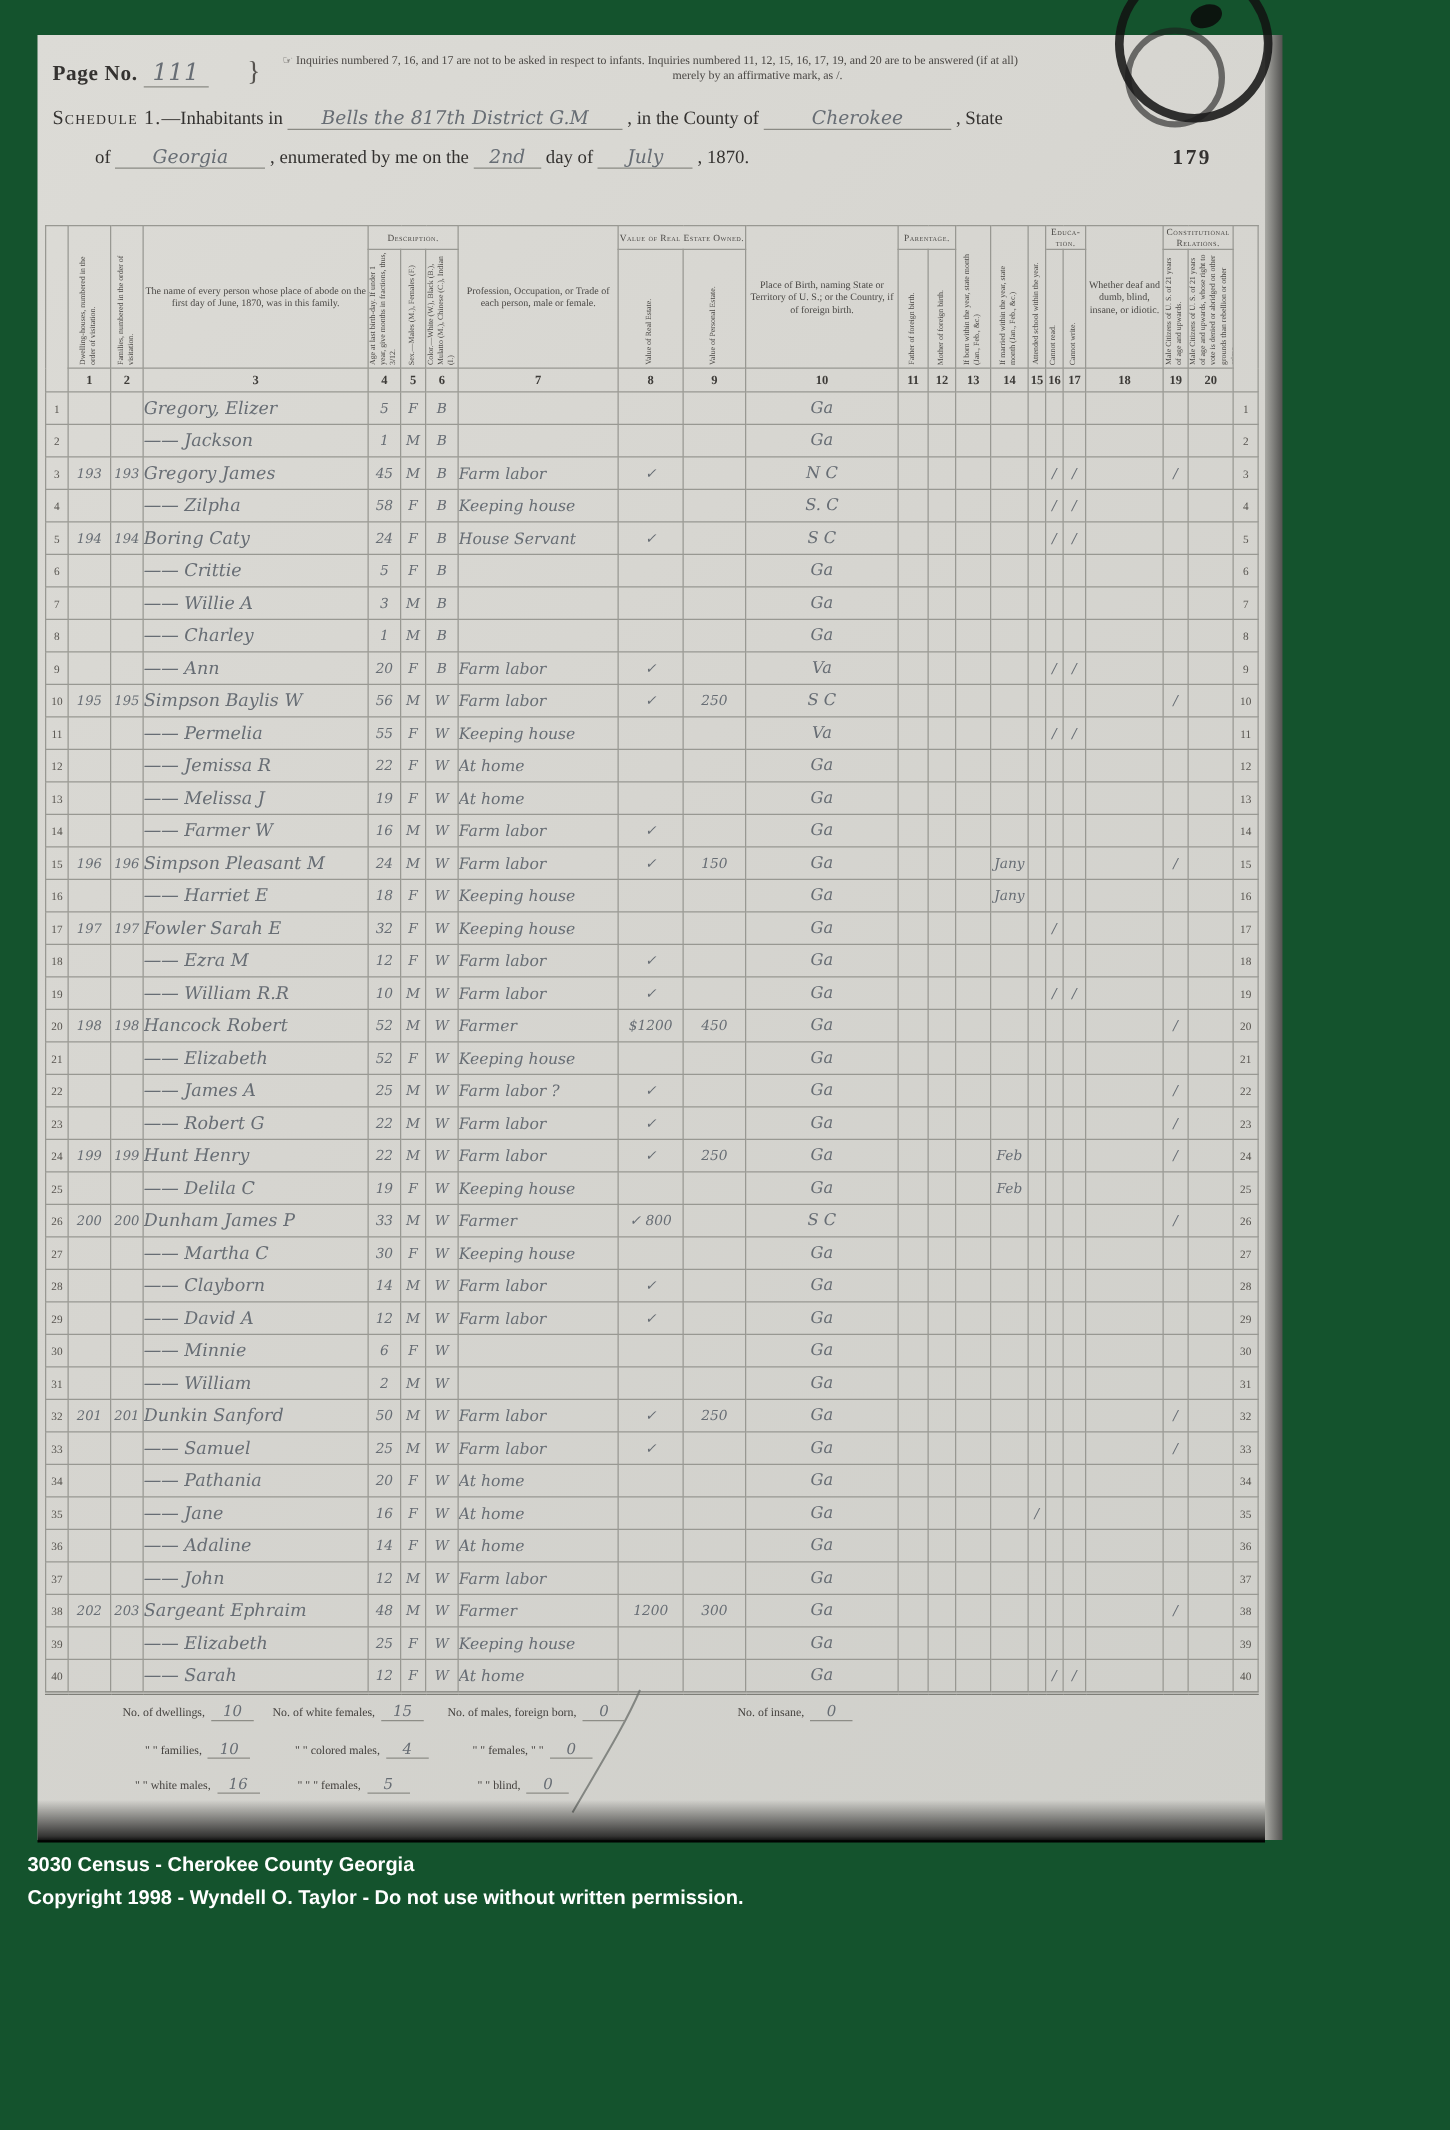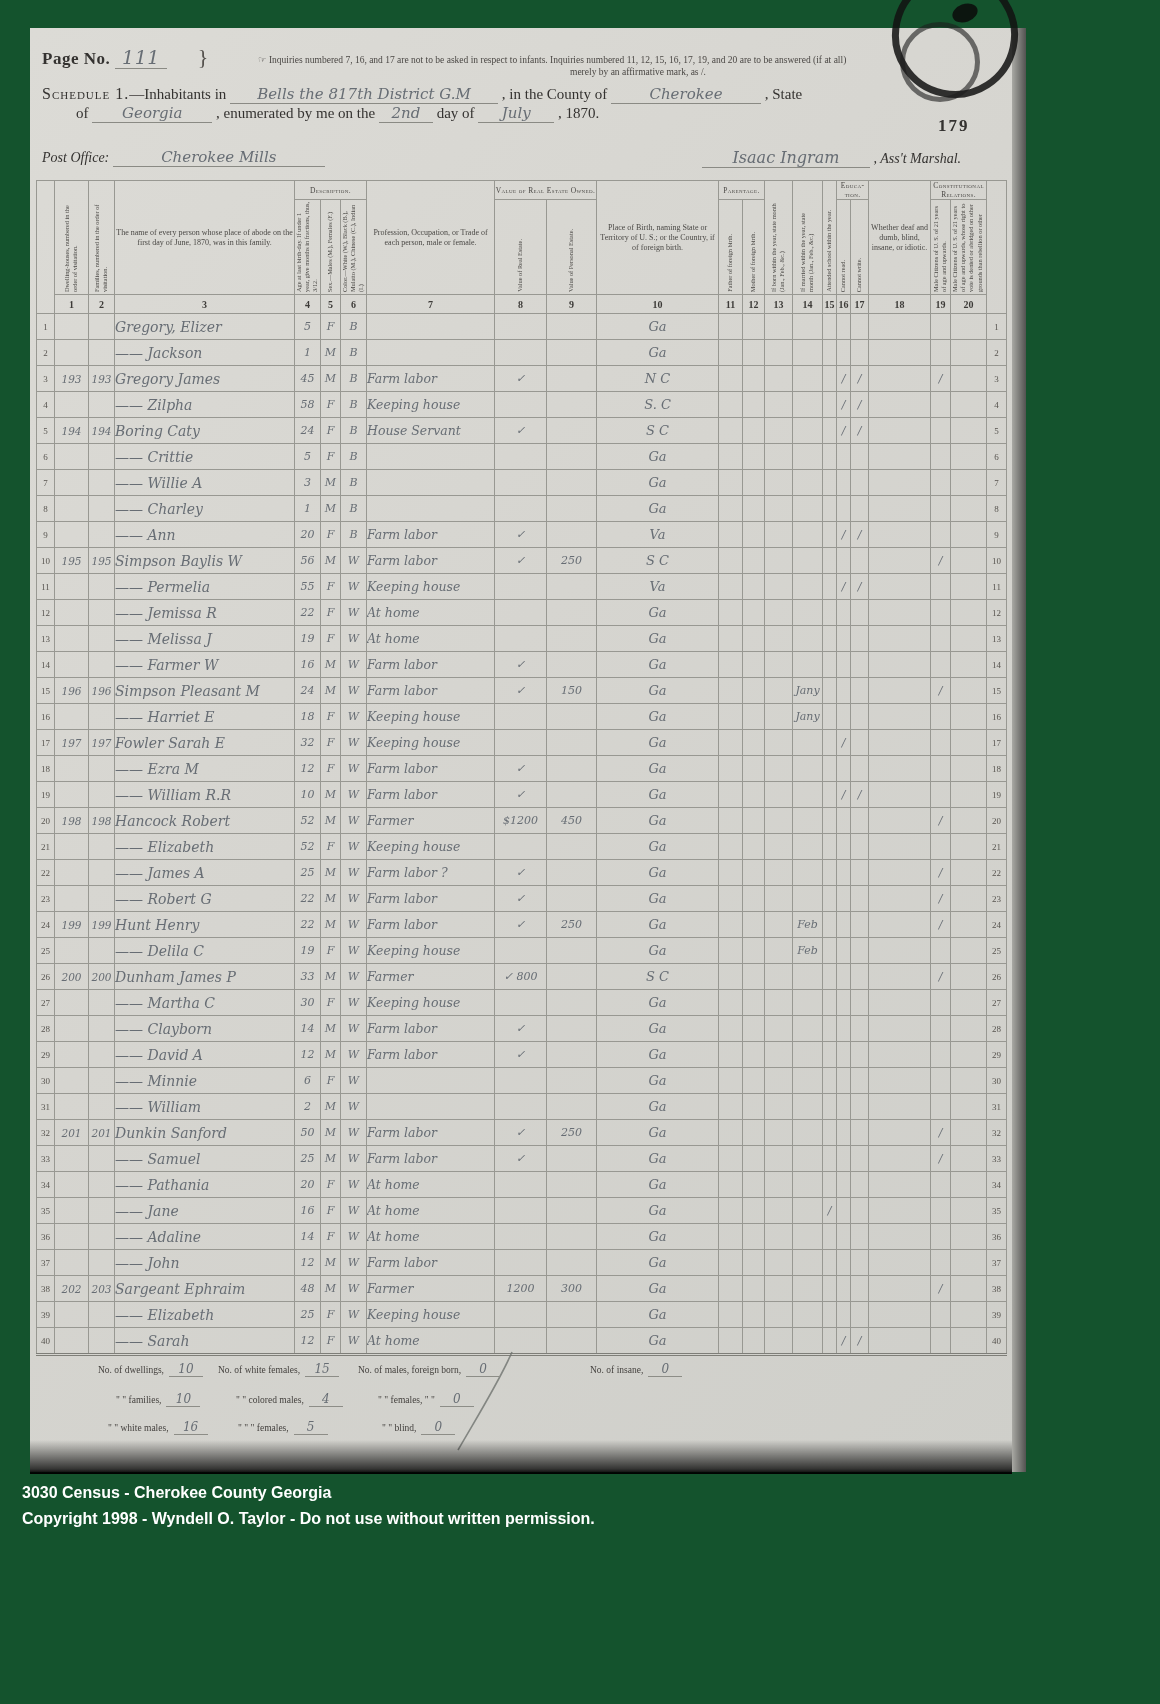"☞ Inquiries numbered 7, 16," .note { margin-left: 32px -> none; top: 26px -> 15px }
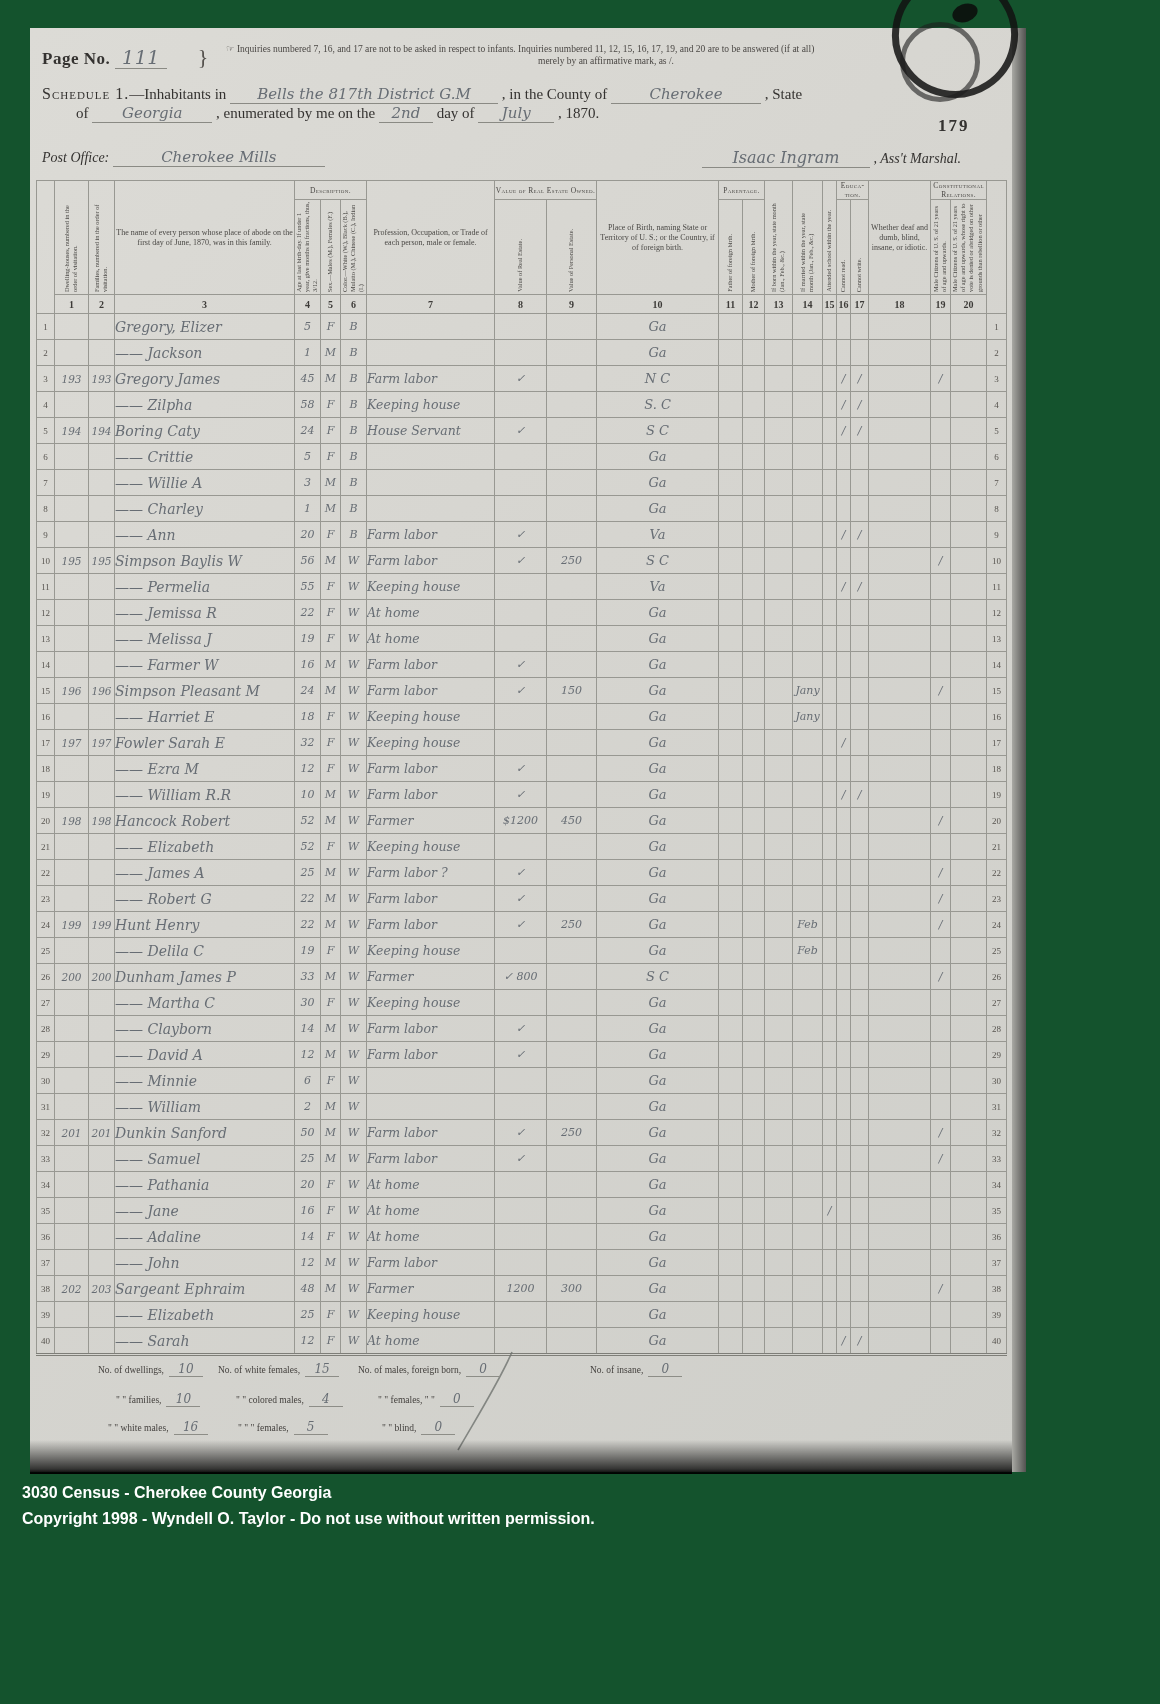"of Georgia , enumerated by" .sched2 { top: 76px -> 88px }
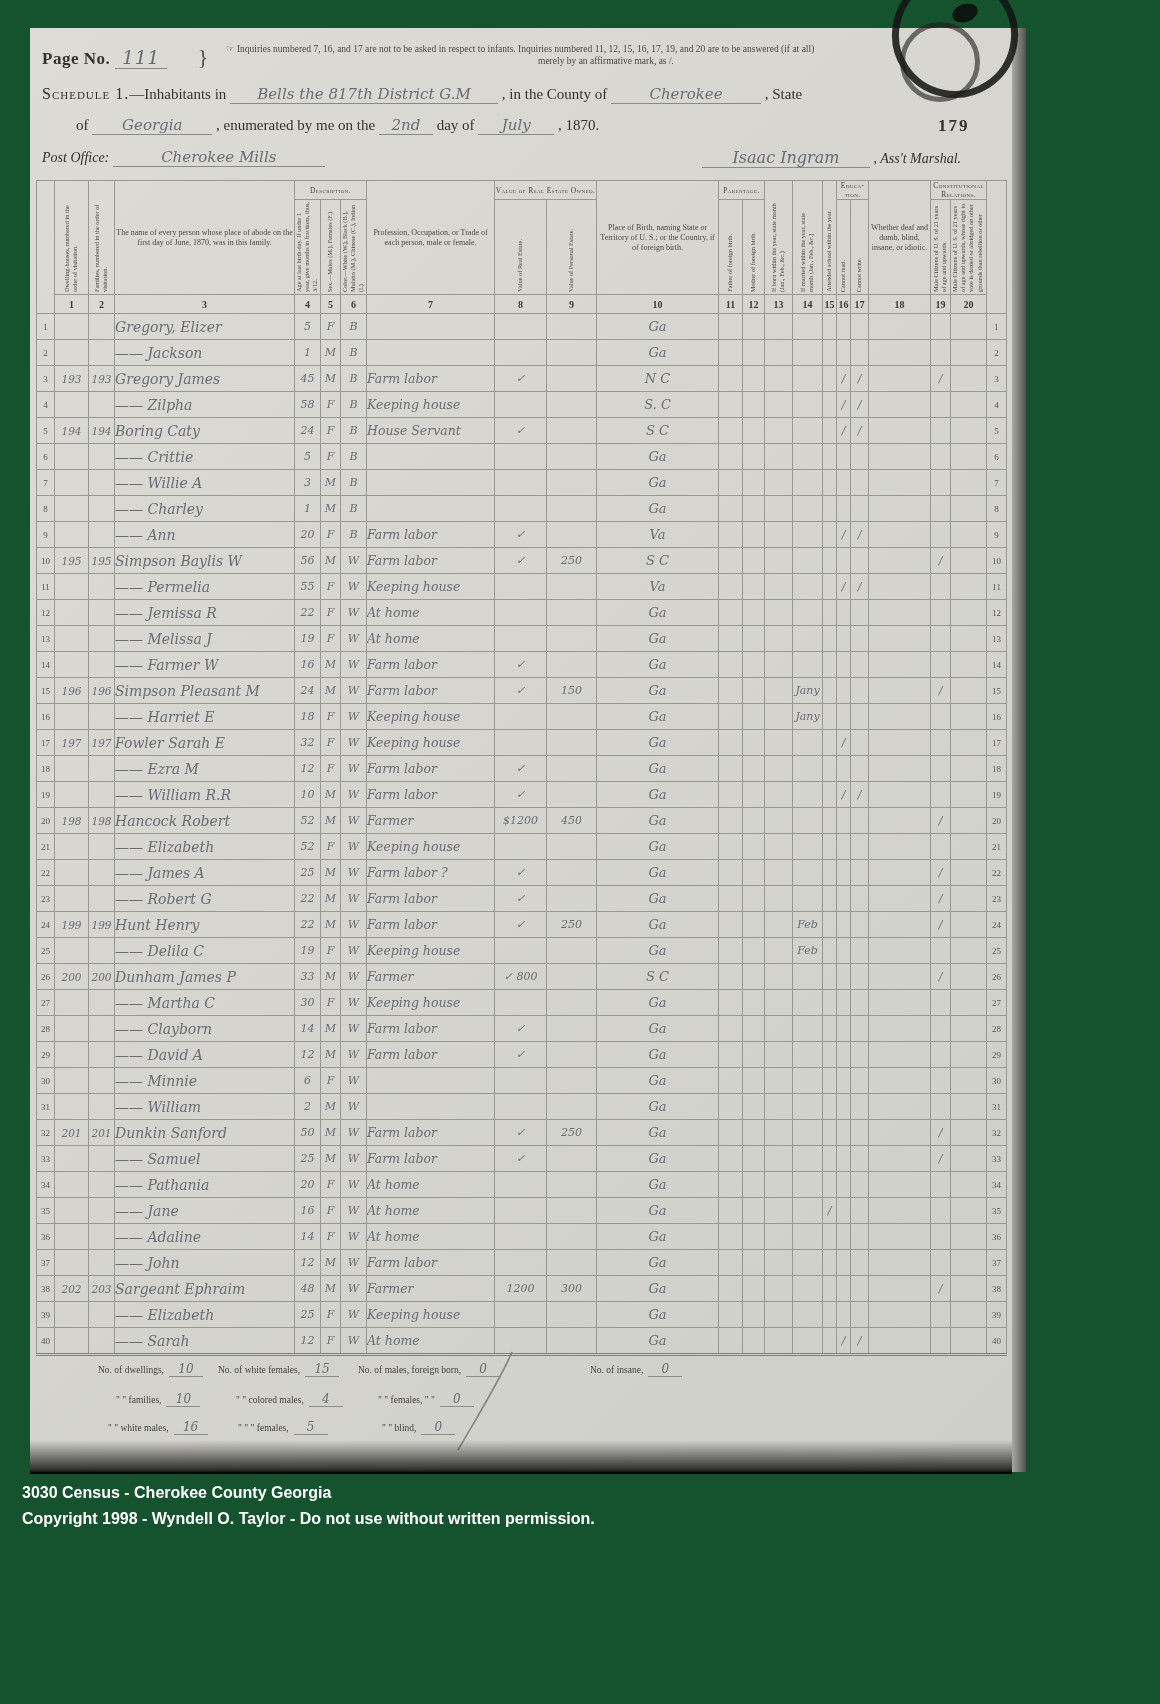"Post Office: Cherokee Mills" div.po-line { html: <div> <span>Post Office:</span> <span>Cherokee Mills</span> <span> <span>Isaac Ingram</span> <span>, Ass't Marshal.</span> </span> </div> -> none }
